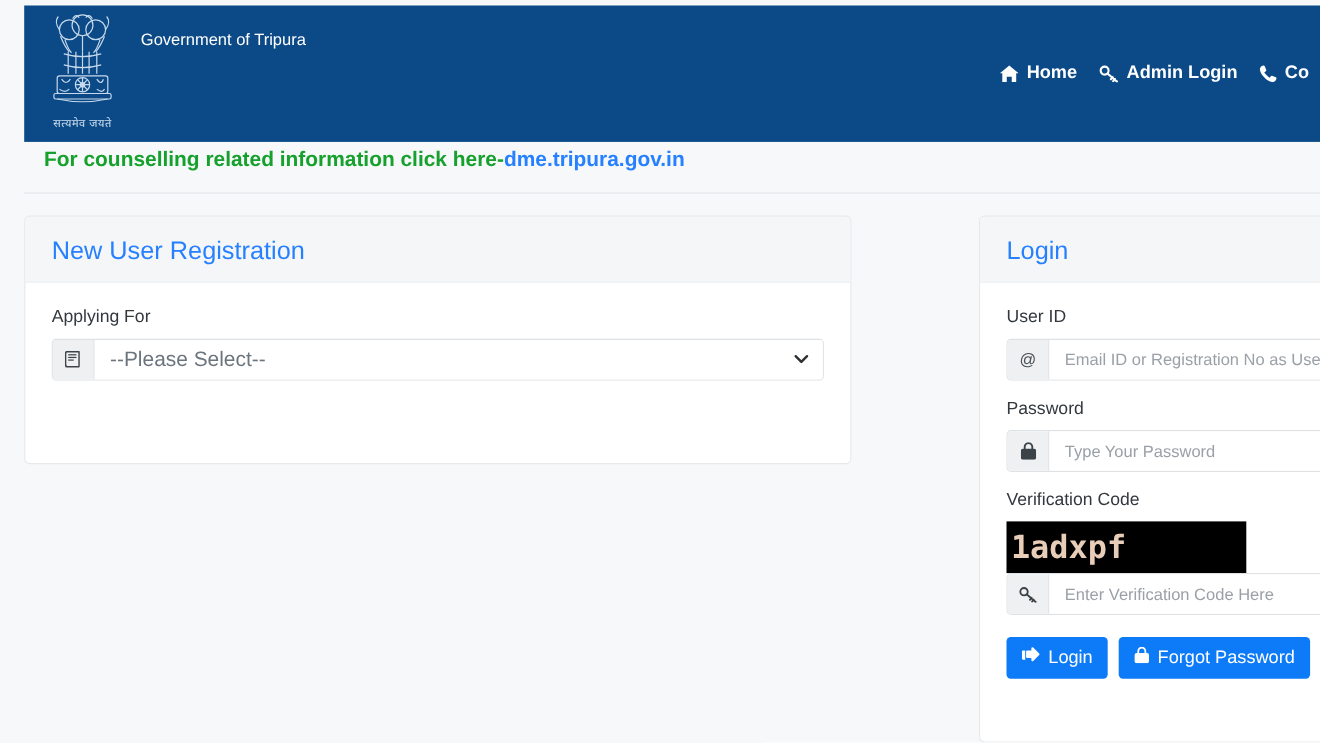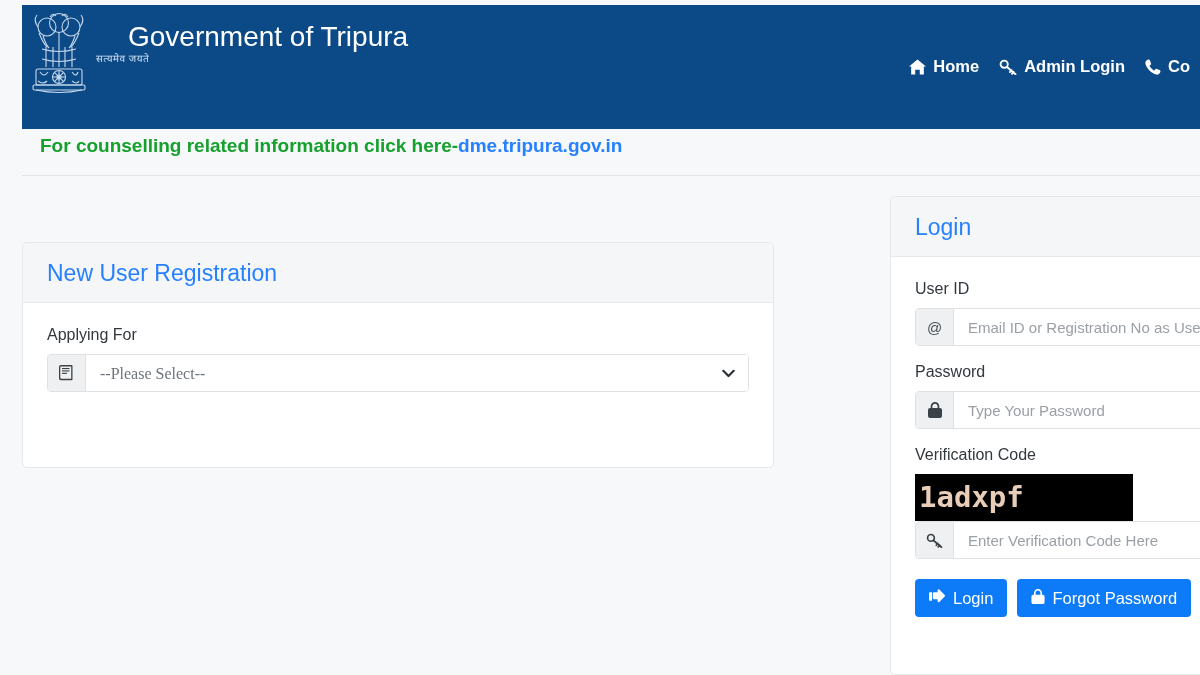"Government of Tripura" .brand-line1 { font-size: 28px -> 15px }
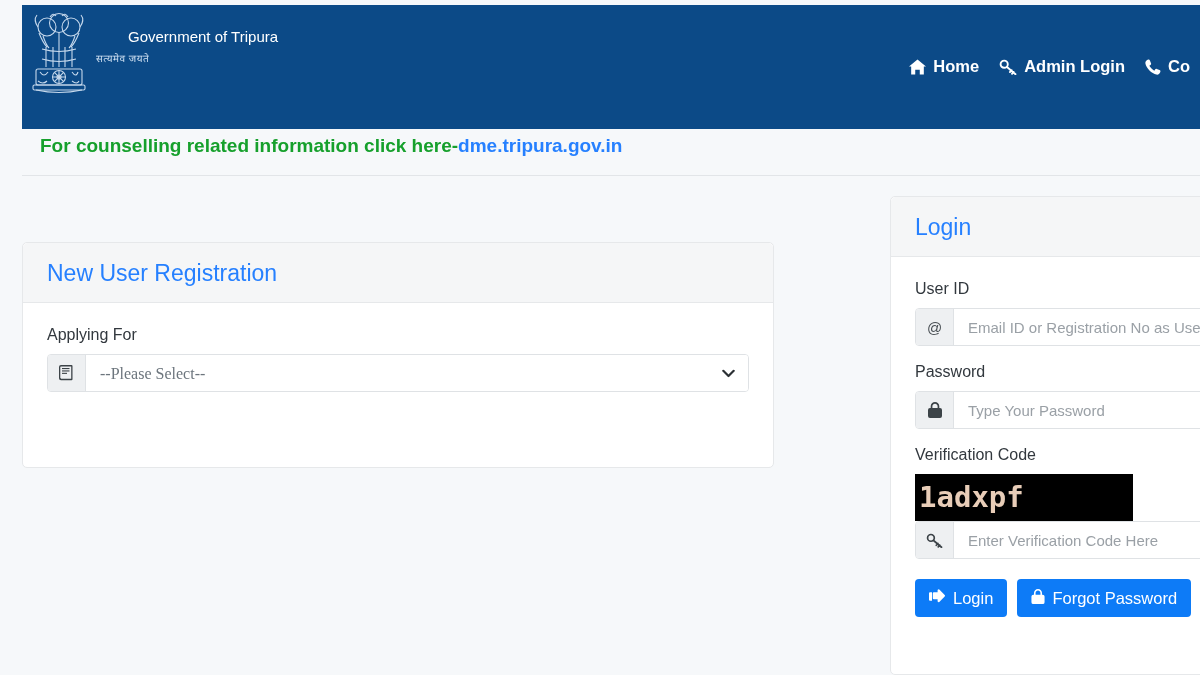"सत्यमेव जयते" .emblem-wrap { flex-direction: row -> column }
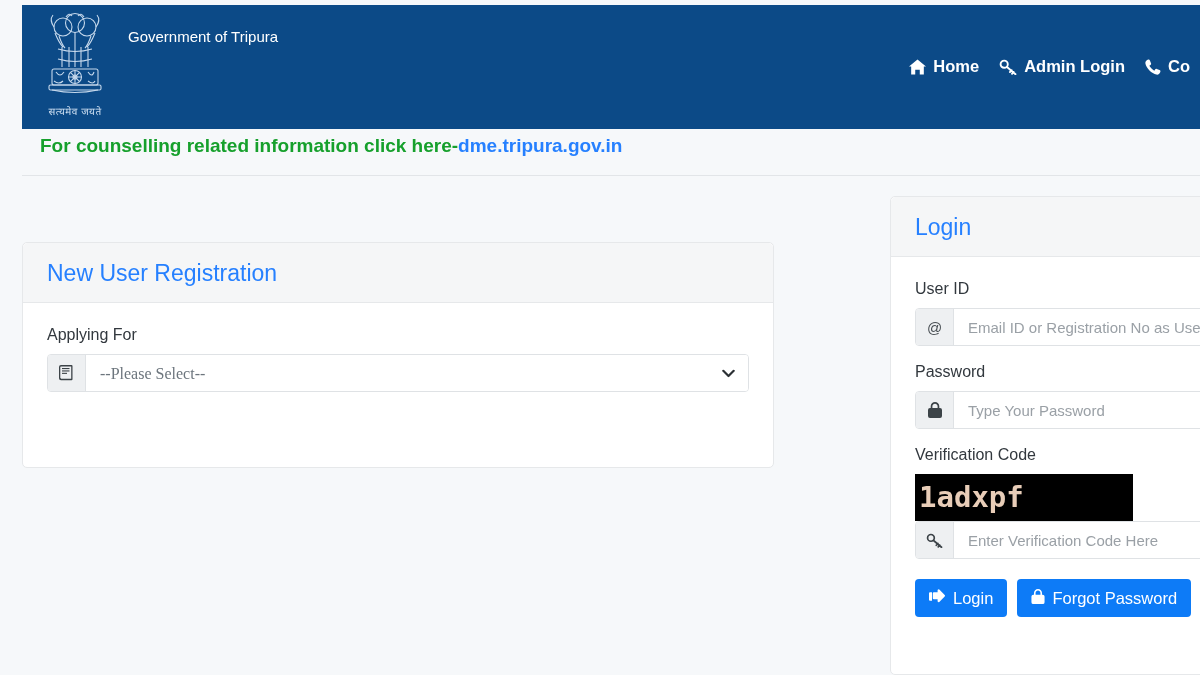"New User Registration" .reg-card { margin-top: 46px -> none }
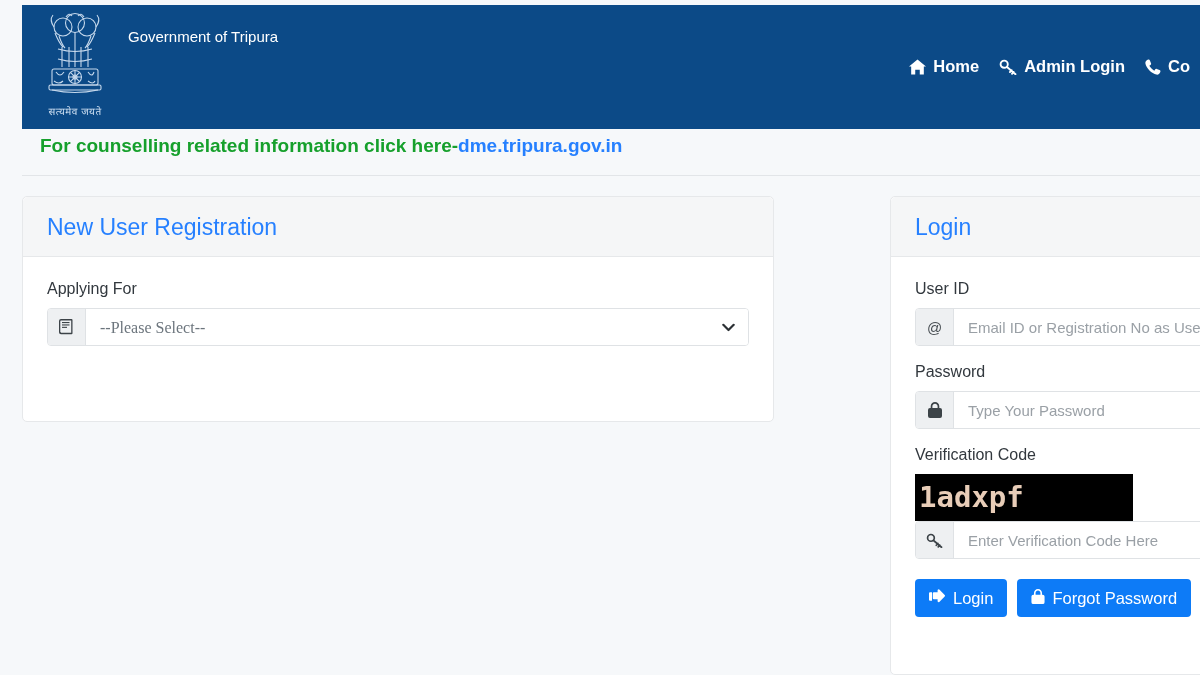"--Please Select--" .ig-select { font-family: Liberation Serif, serif -> Liberation Sans, sans-serif; font-size: 16px -> 19px }
